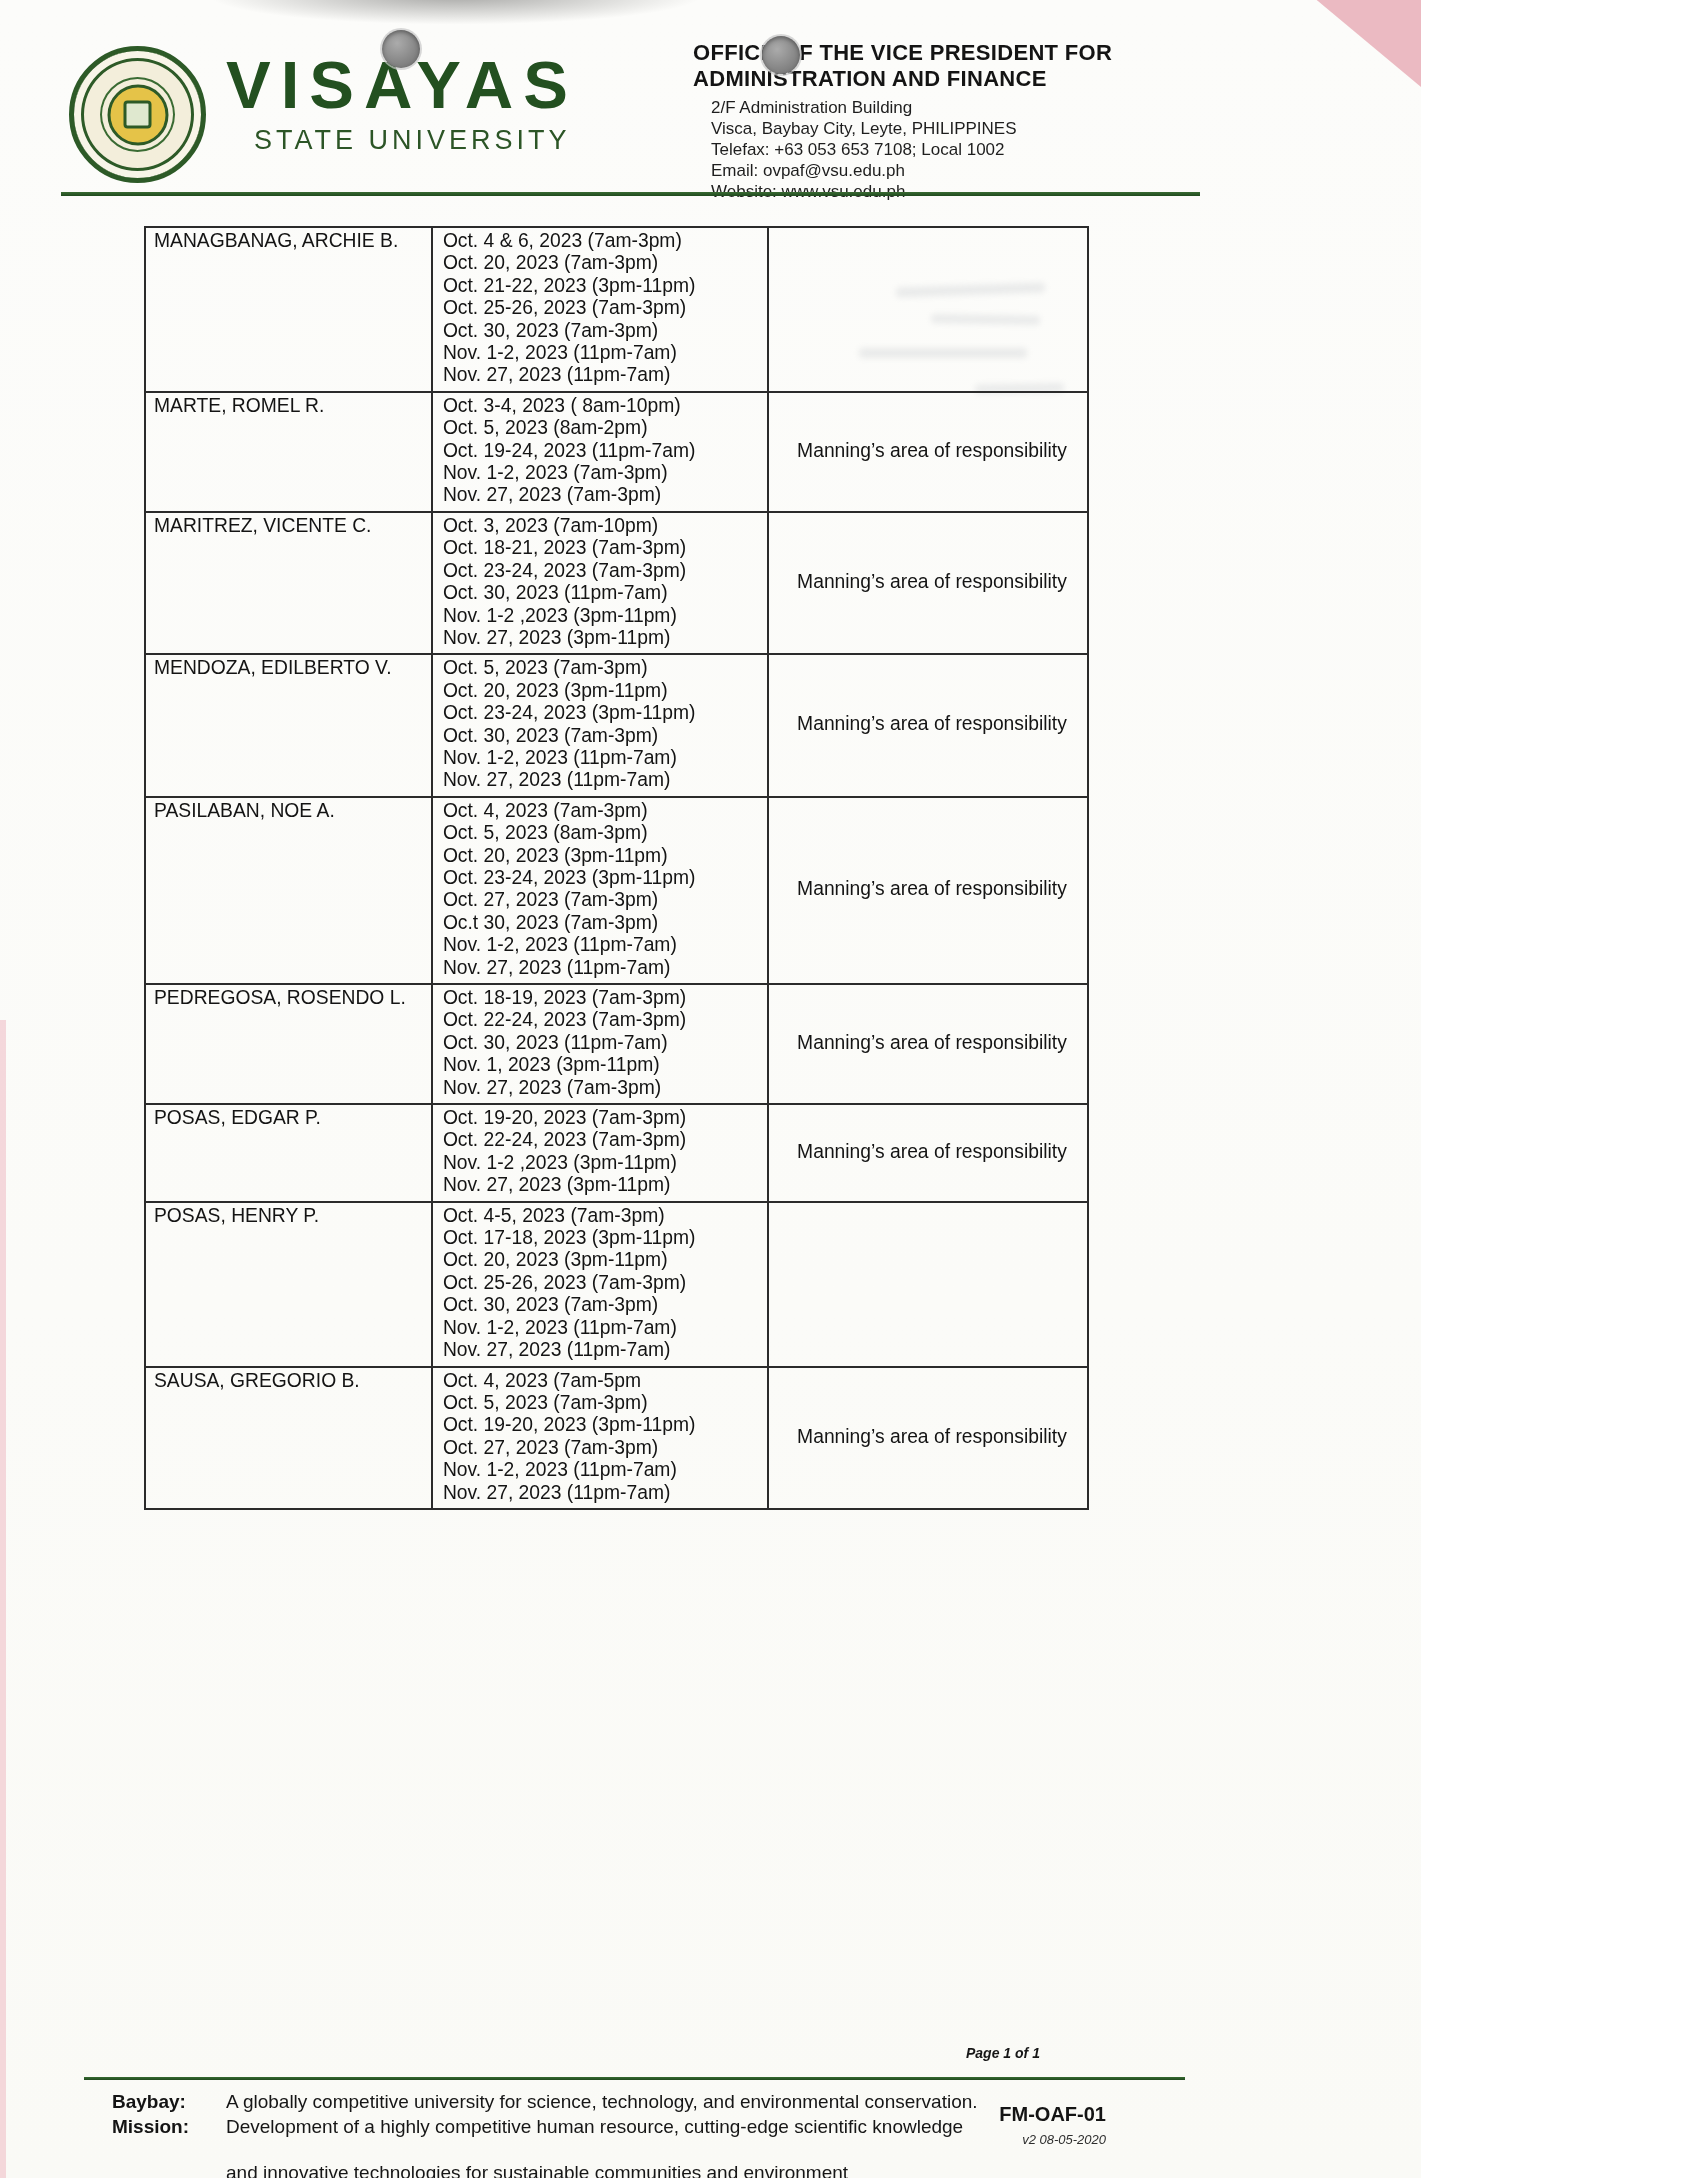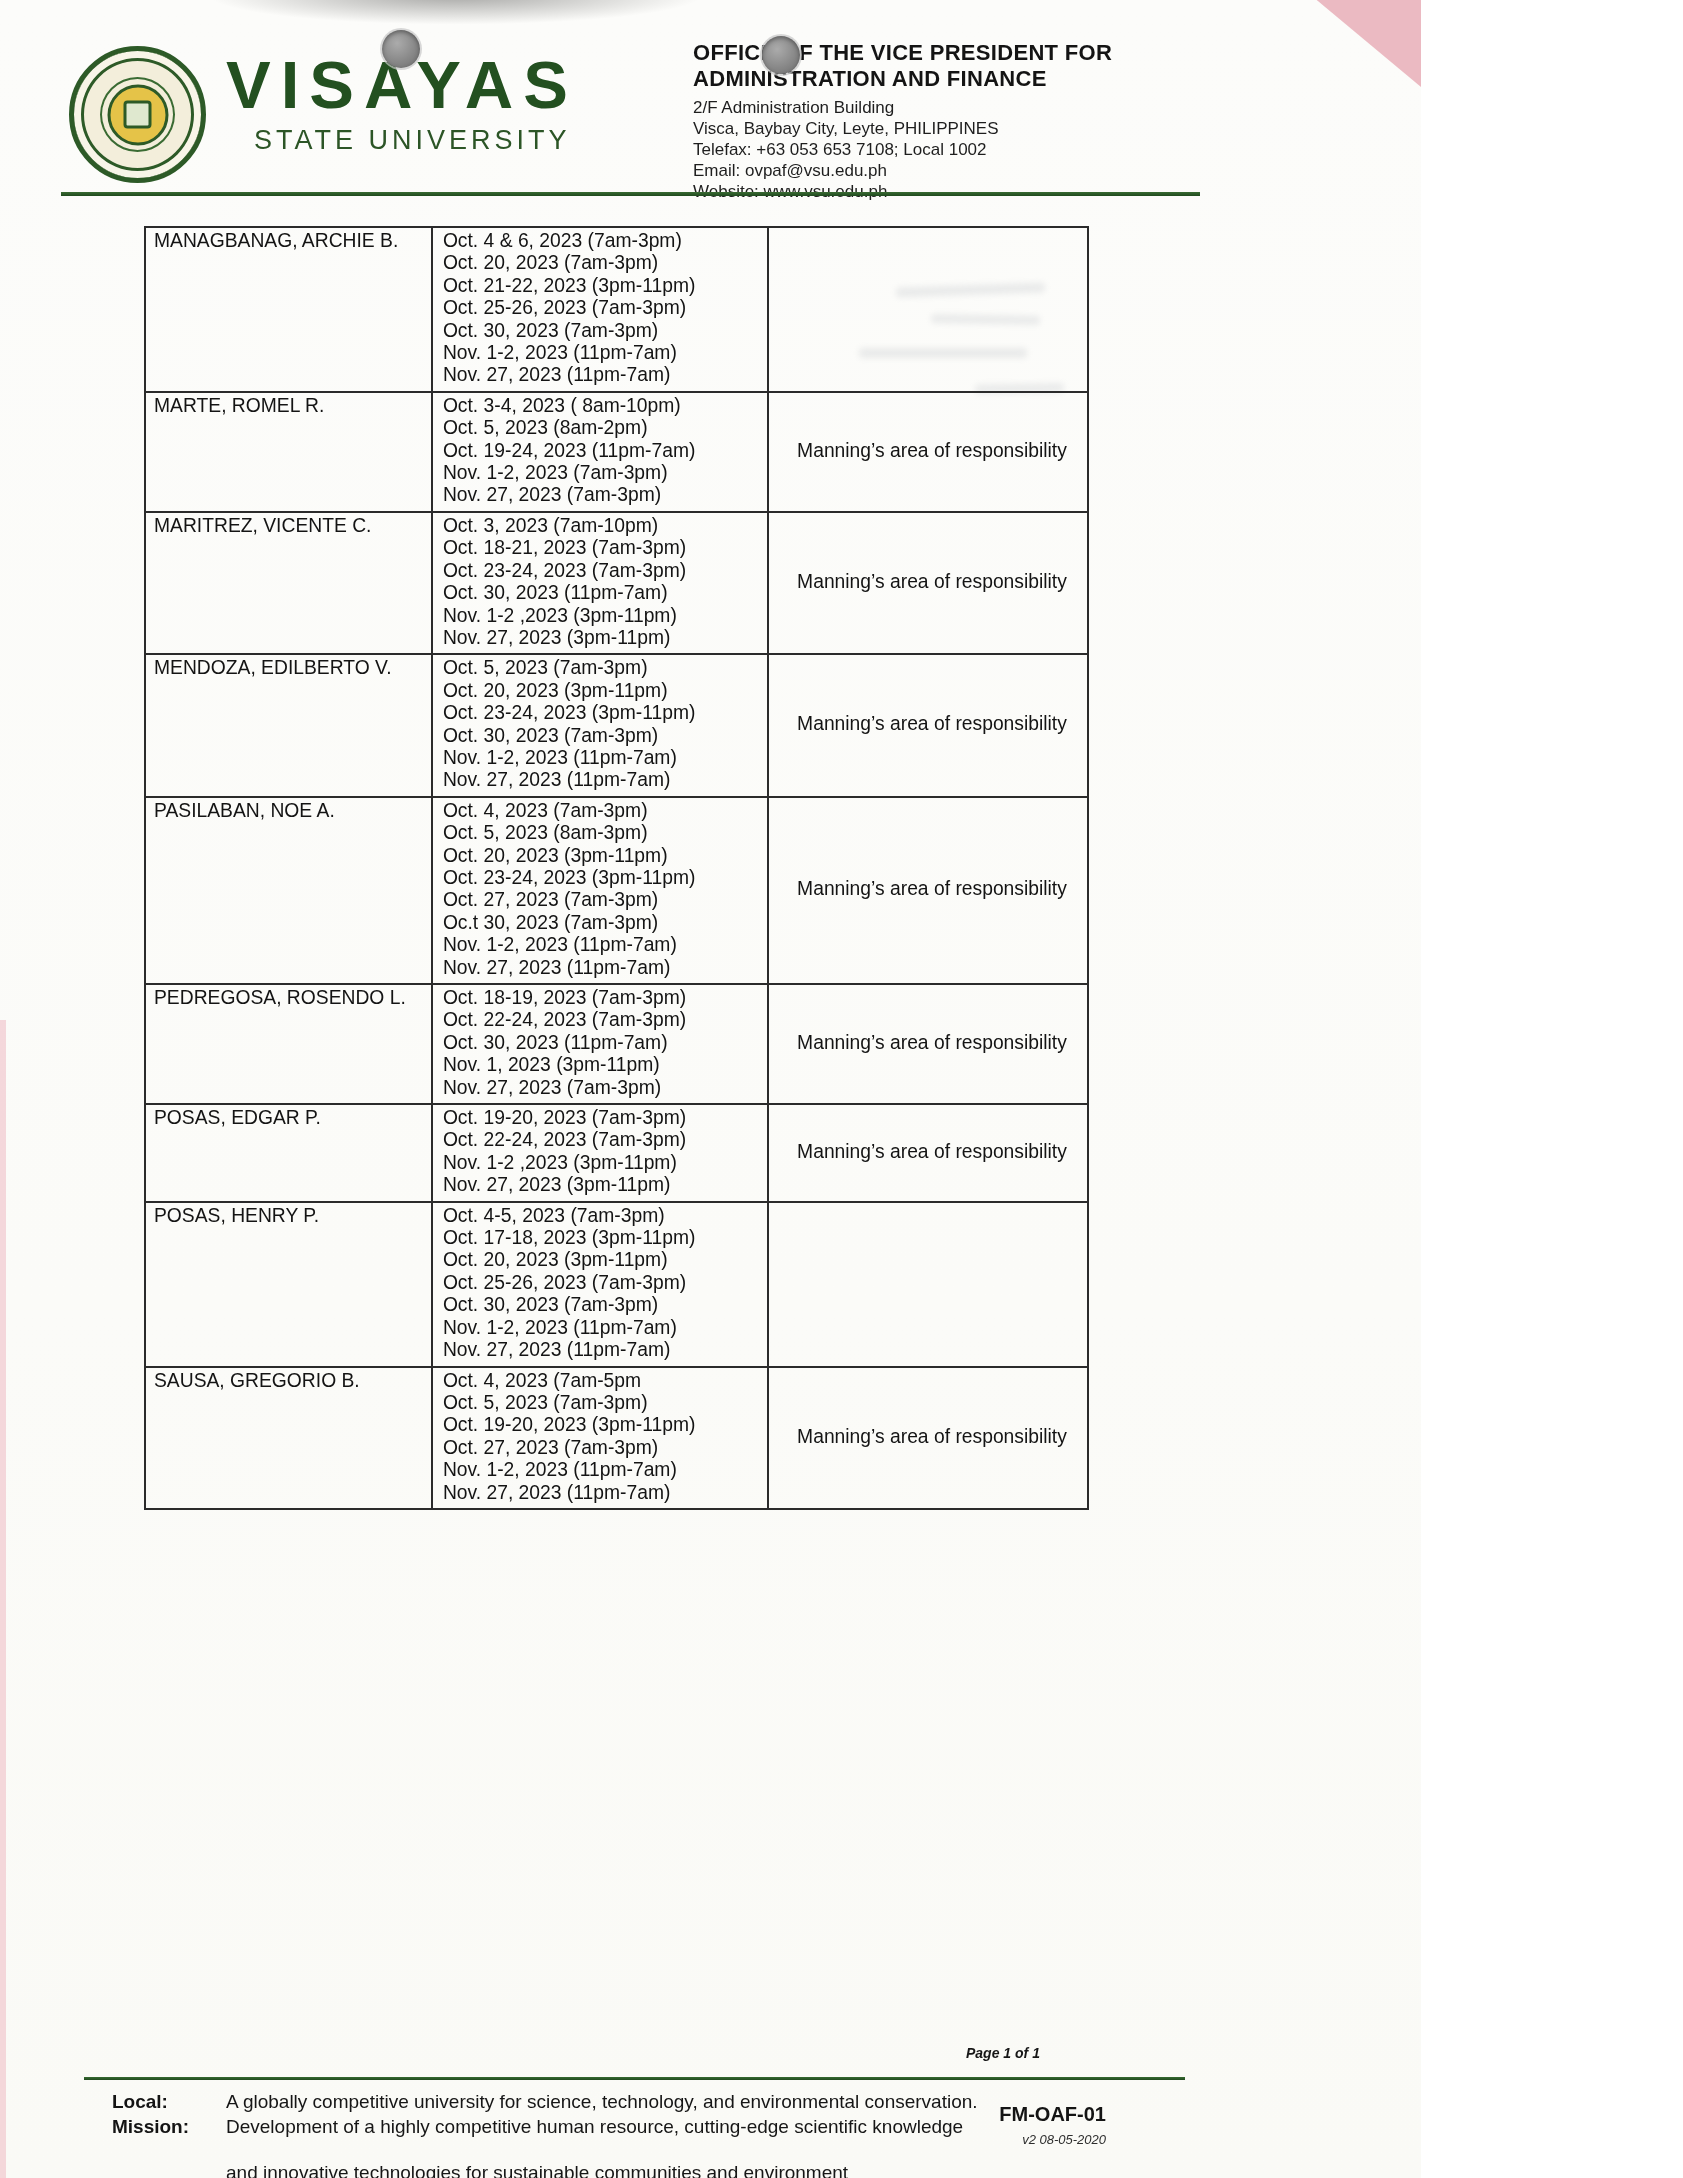"2/F Administration Building" .office-addr { margin-left: none -> 18px }
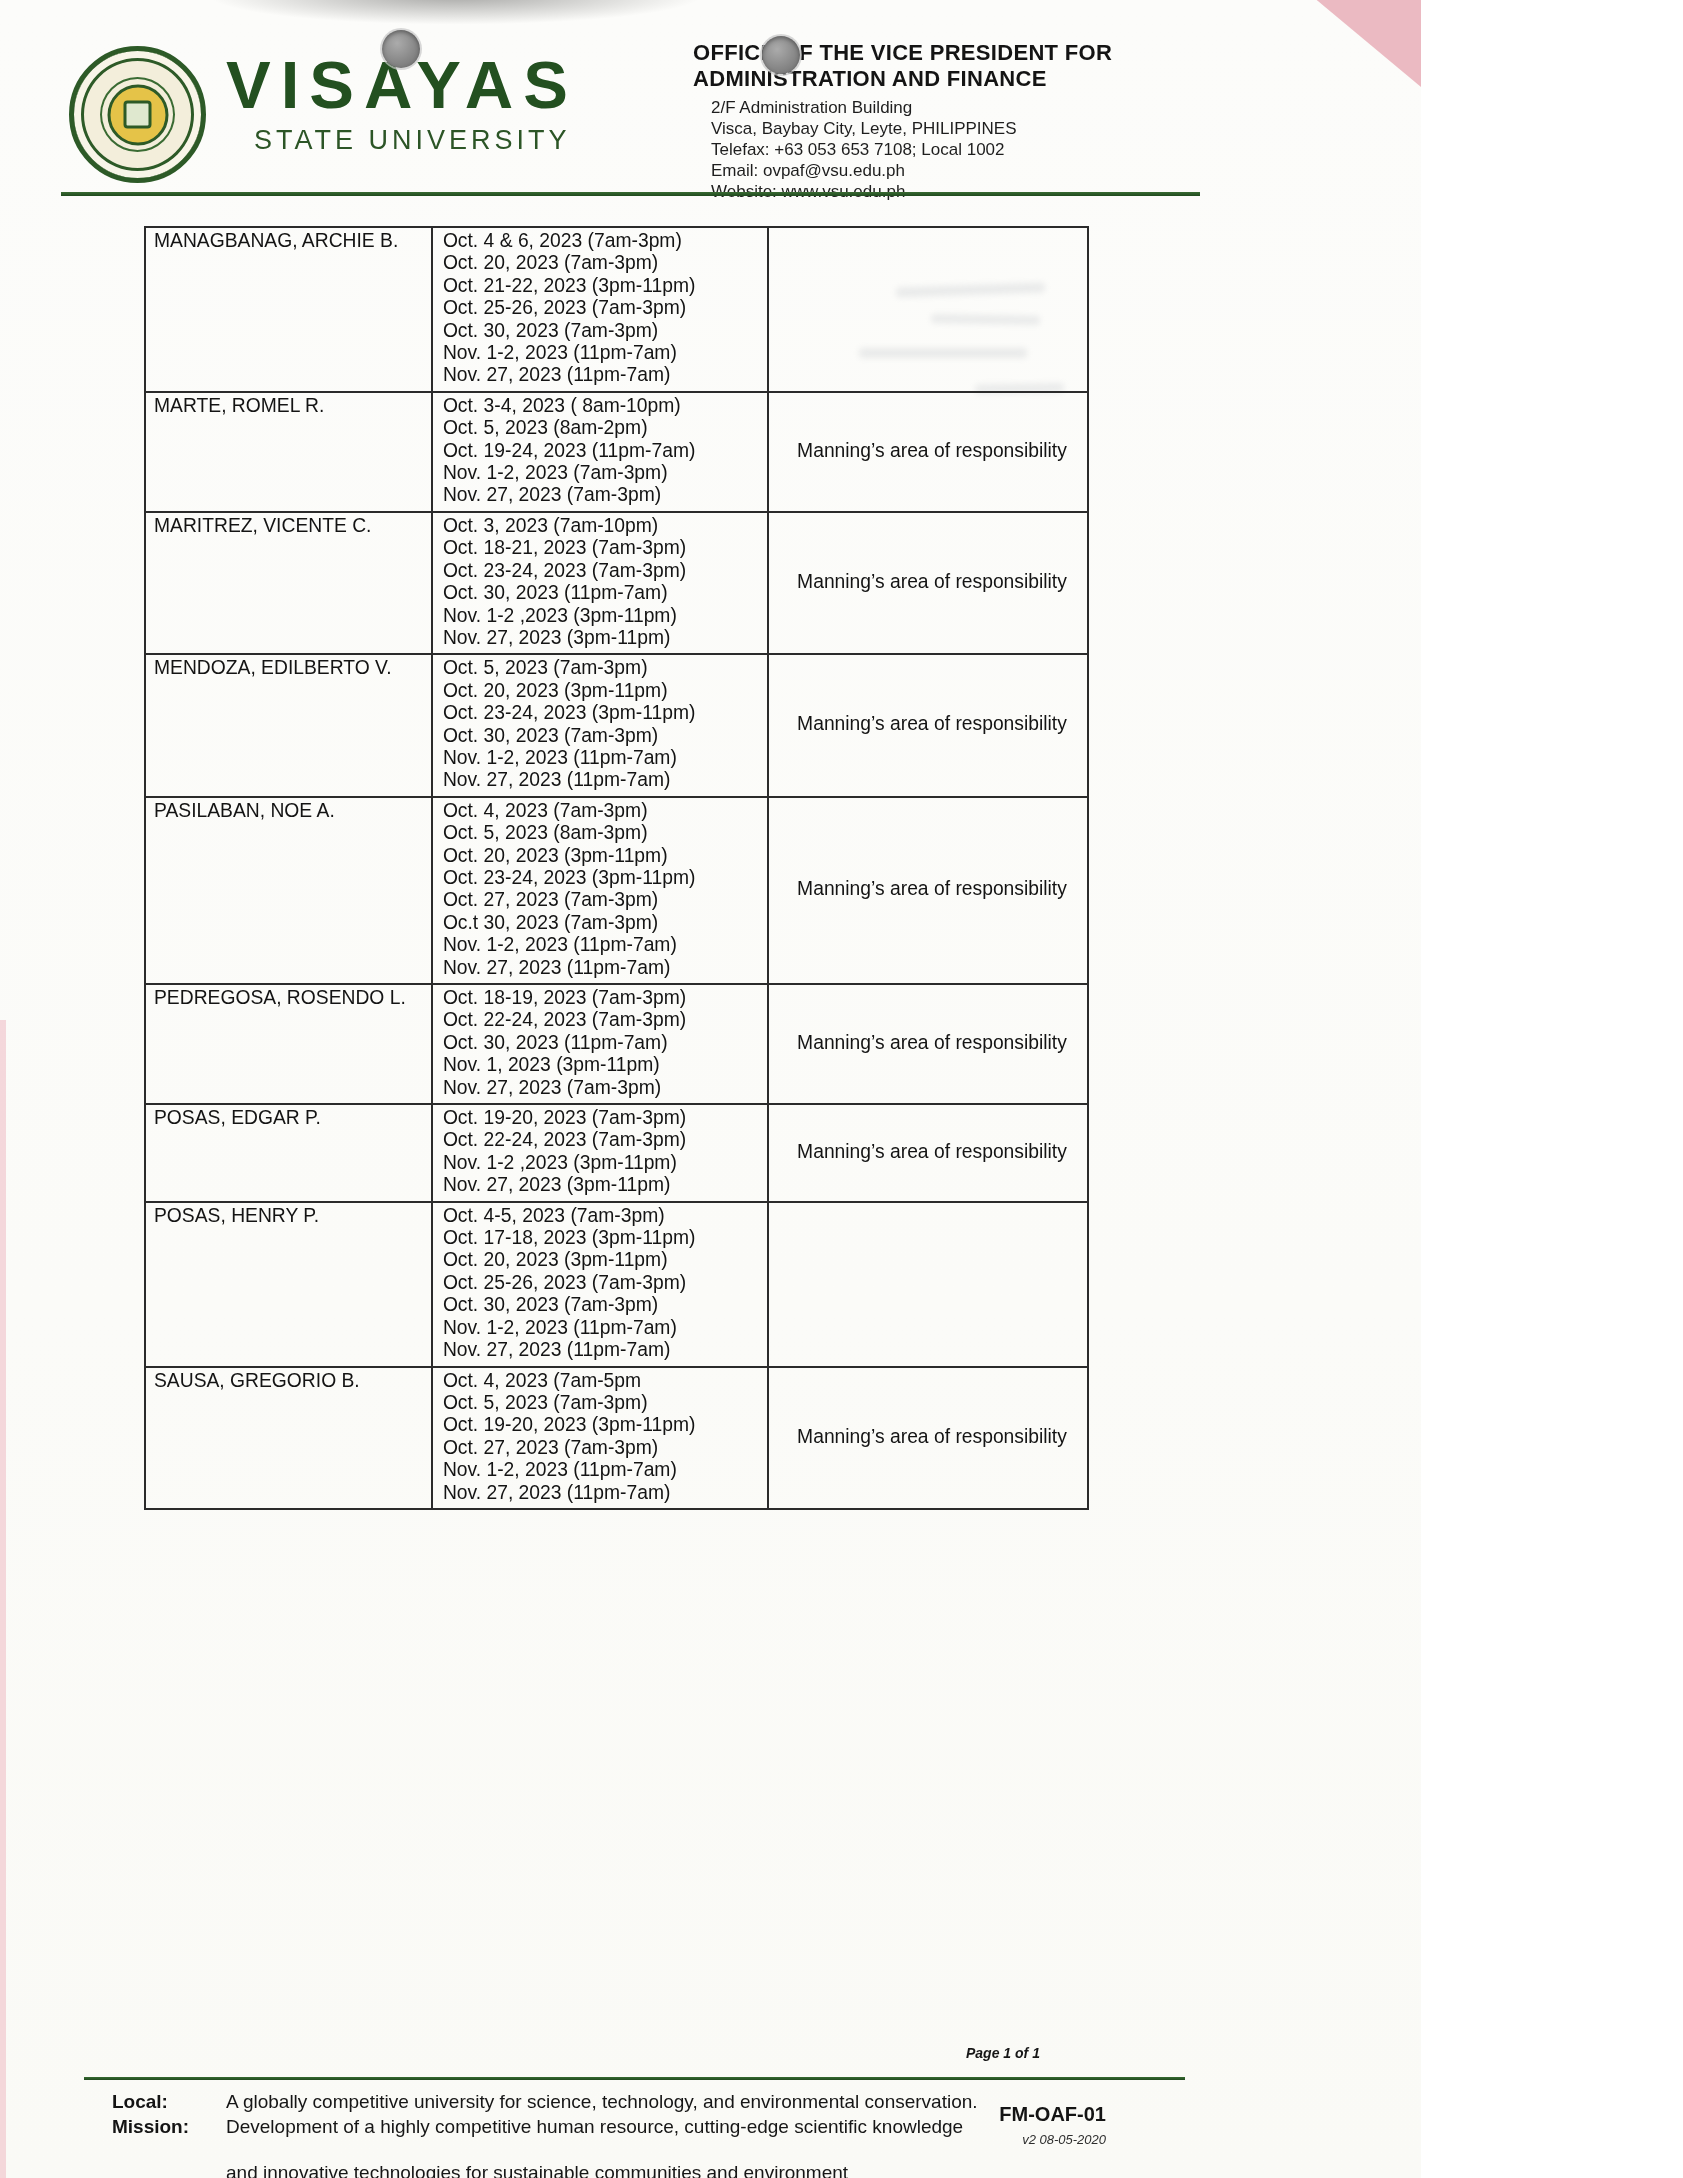"Local:" div.foot-label { text: Local -> Baybay }
